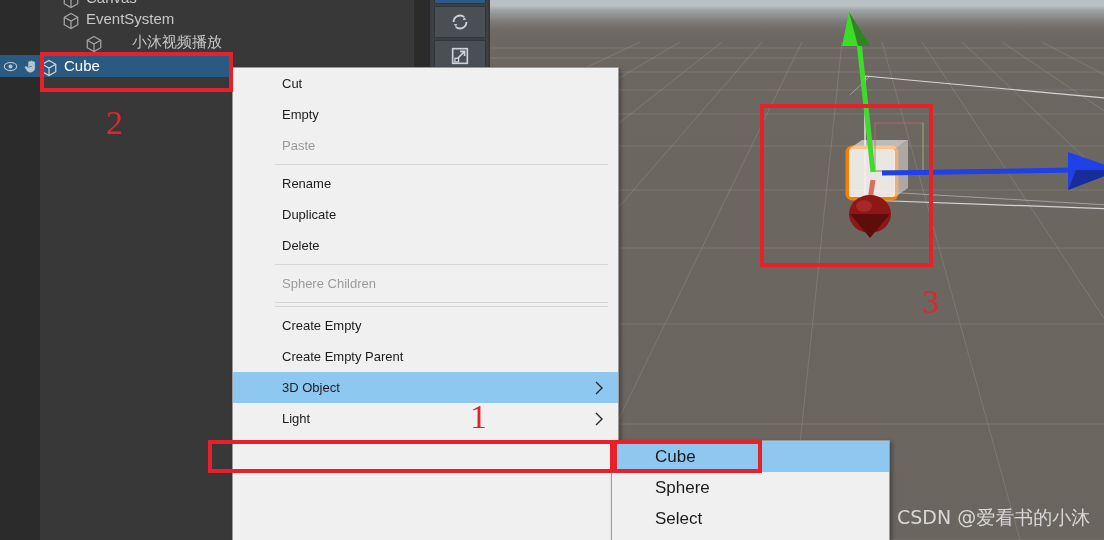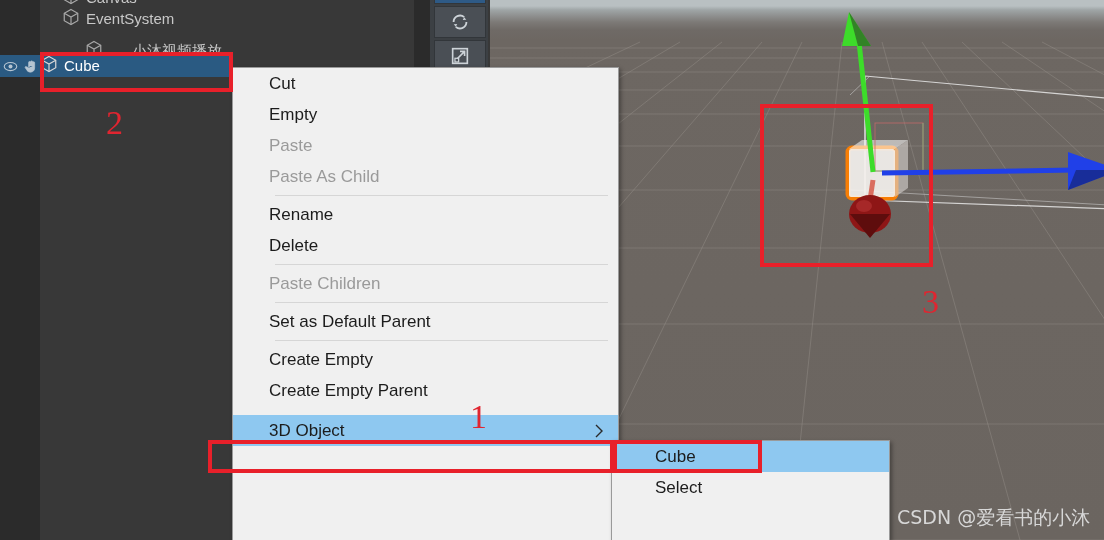"EventSystem" .hier-row { align-items: flex-start -> flex-end }
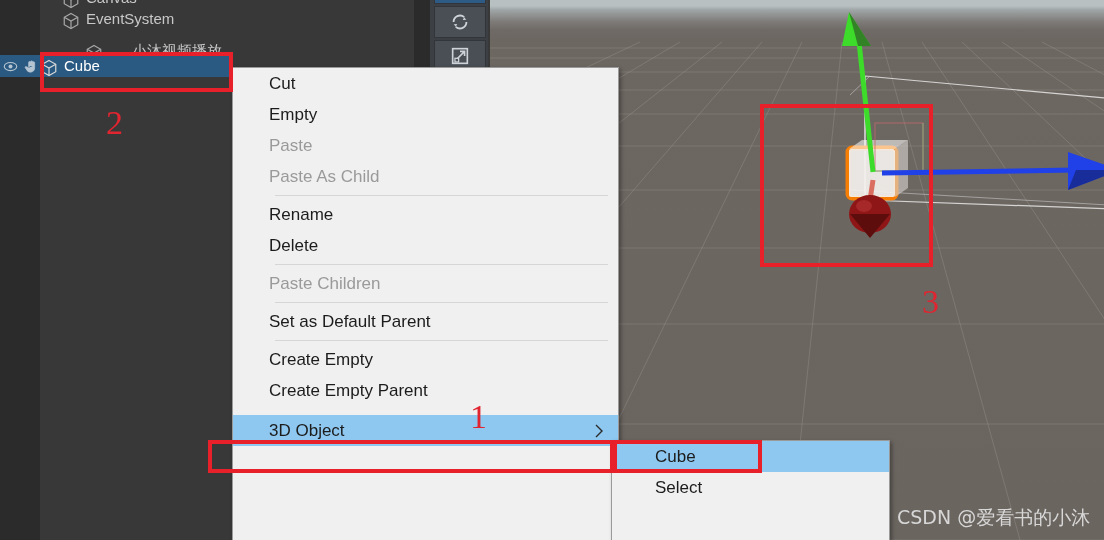"小沐视频播放" div.hier-row { top: 40px -> 31px }
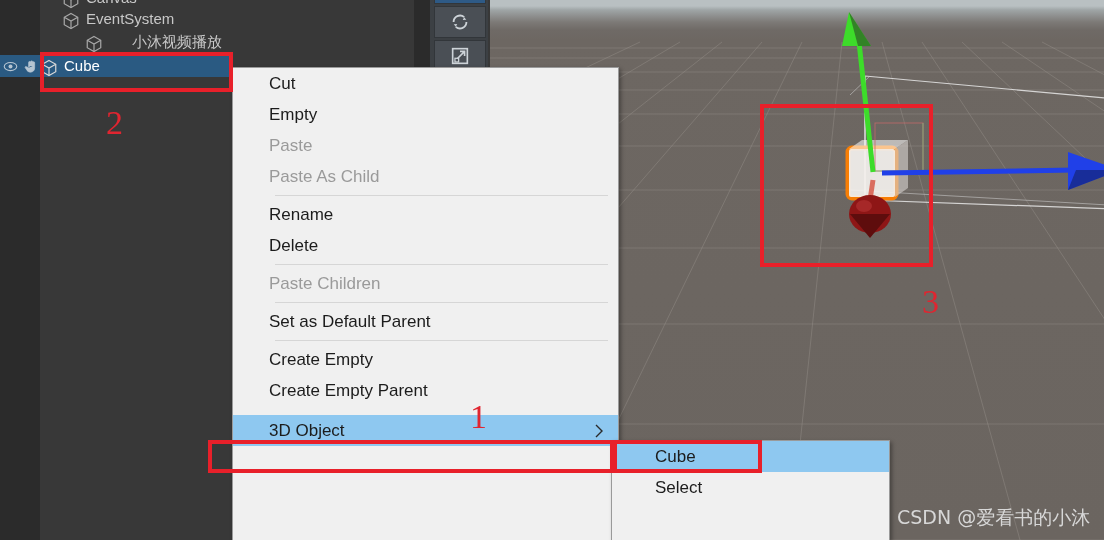"Cut" .menu-item { font-size: 17px -> 13px; padding-left: 36px -> 49px }
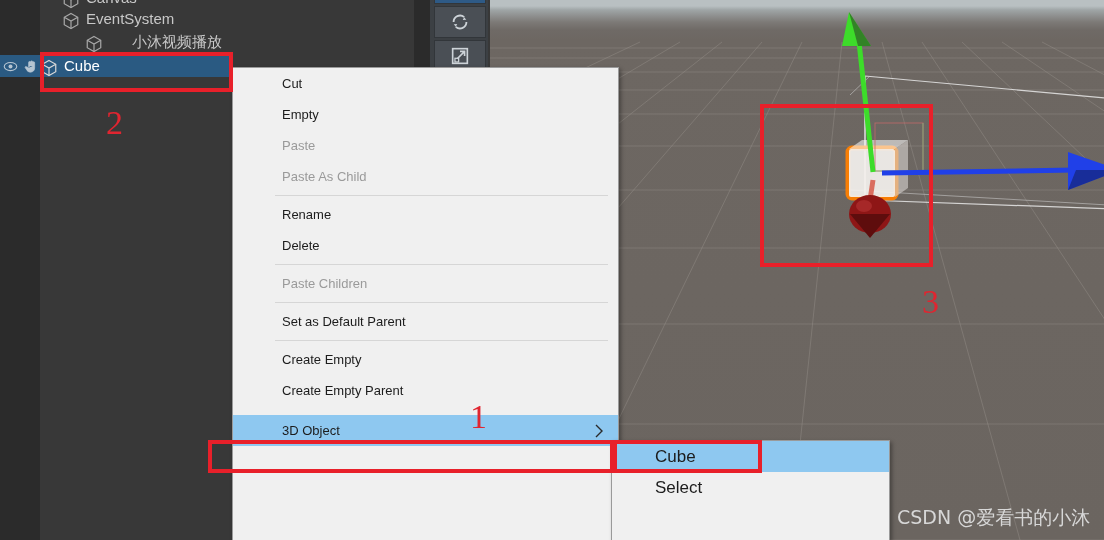"Paste As Child" div.menu-item { html: <div> <span>Paste As Child</span> </div> -> none }
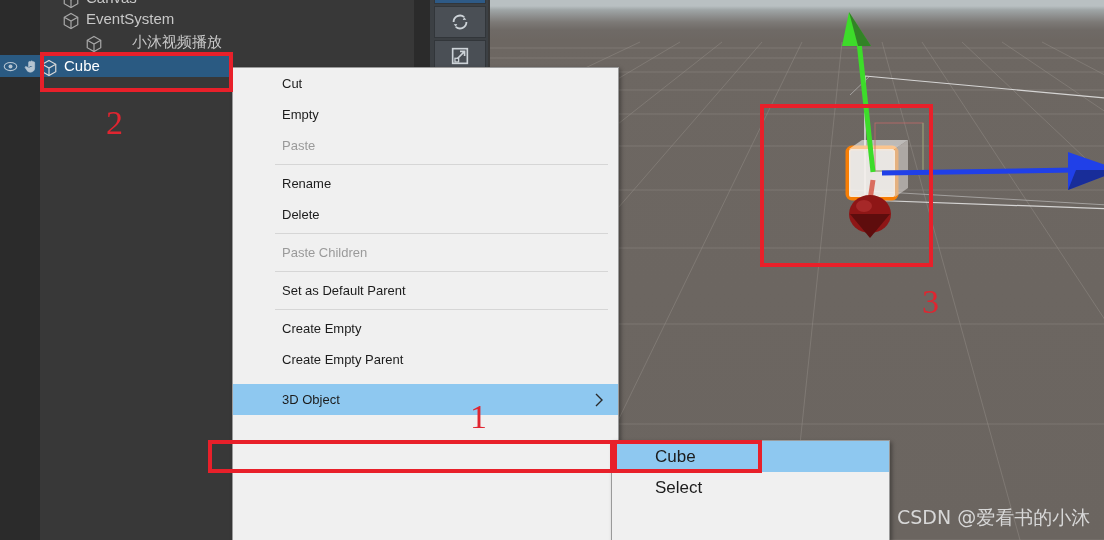"Duplicate" div.menu-item { html: none -> <div> <span>Duplicate</span> </div> }
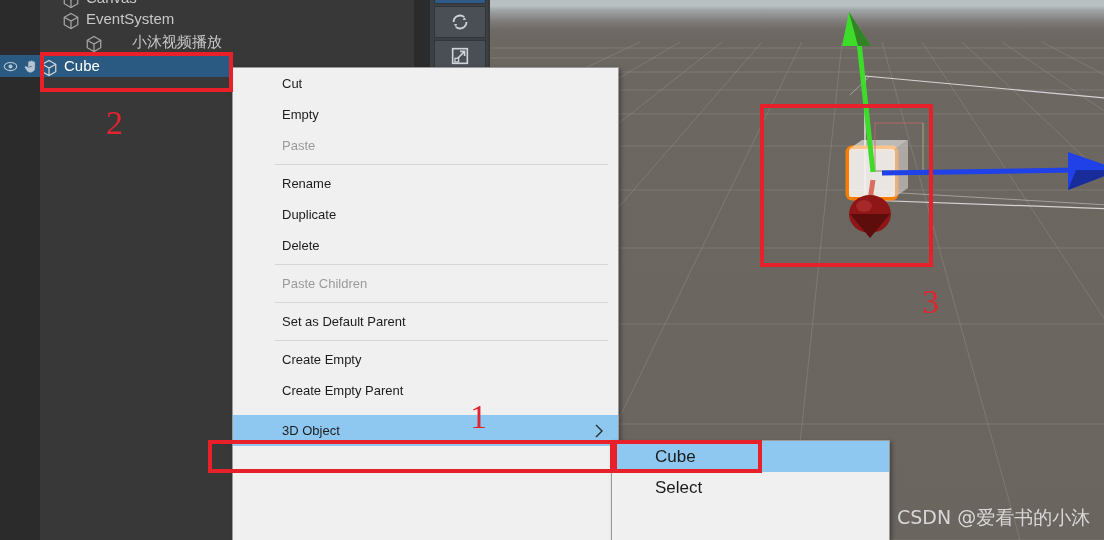"Paste Children" span { text: Paste -> Sphere }
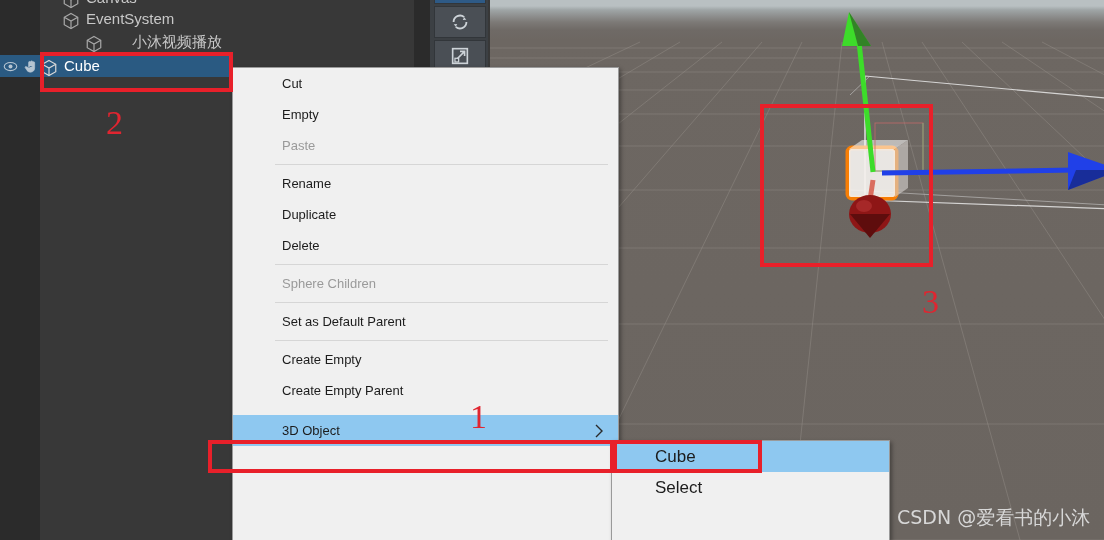"Set as Default Parent" div.menu-item { html: <div> <span>Set as Default Parent</span> </div> -> none }
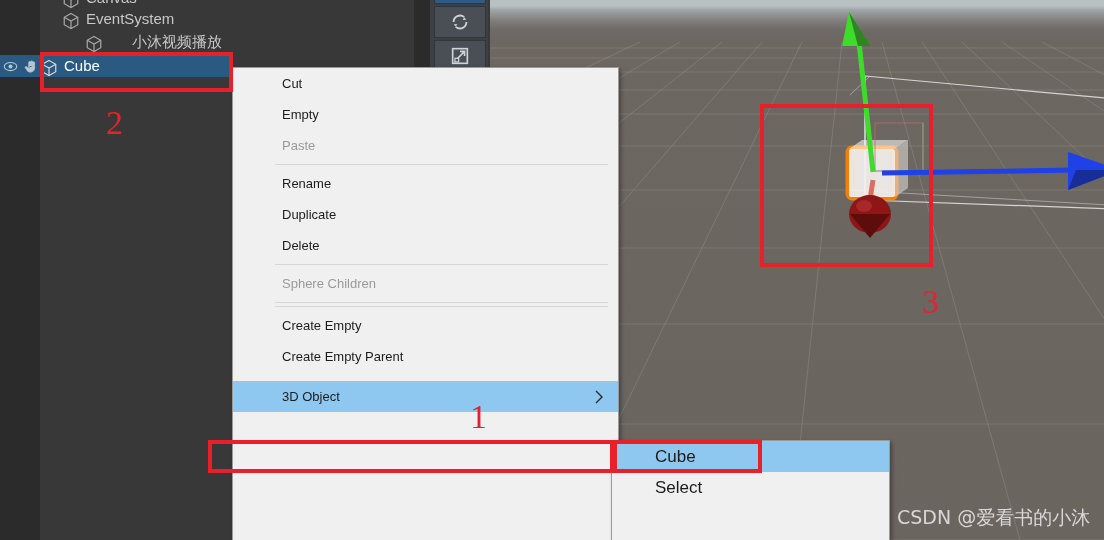"3D Object" .menu-item.highlight { margin-top: 9px -> none }
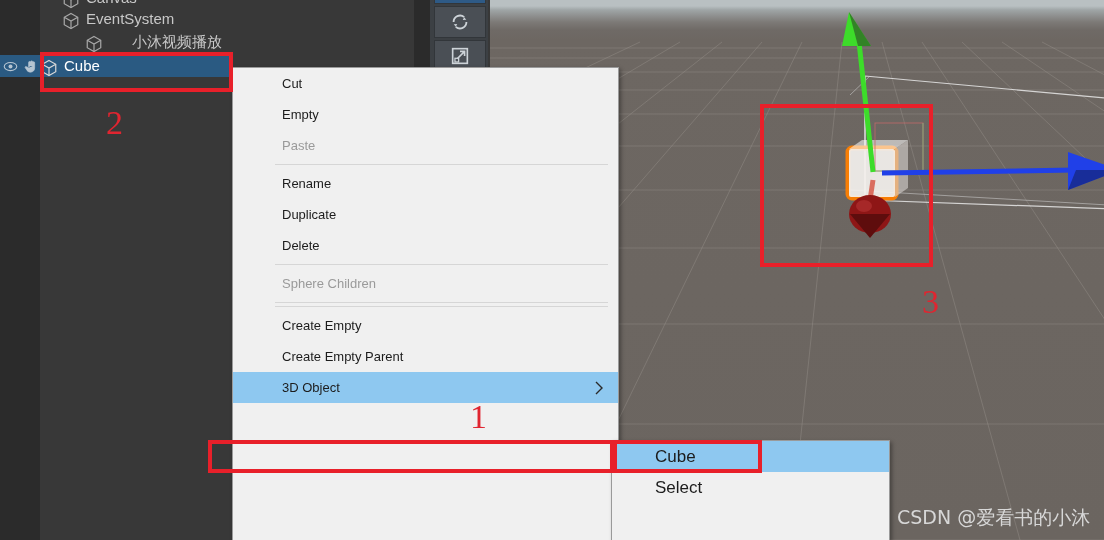"Light" div.menu-item { html: none -> <div> <span>Light</span> <svg> <path></path> </svg> </div> }
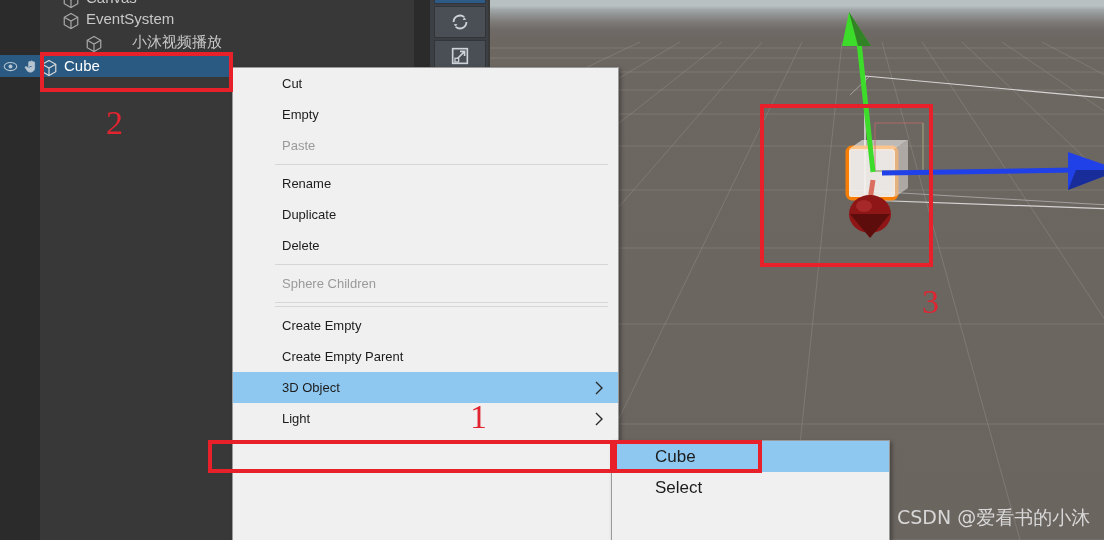"Sphere" div.sub-item { html: none -> <div> <span>Sphere</span> </div> }
